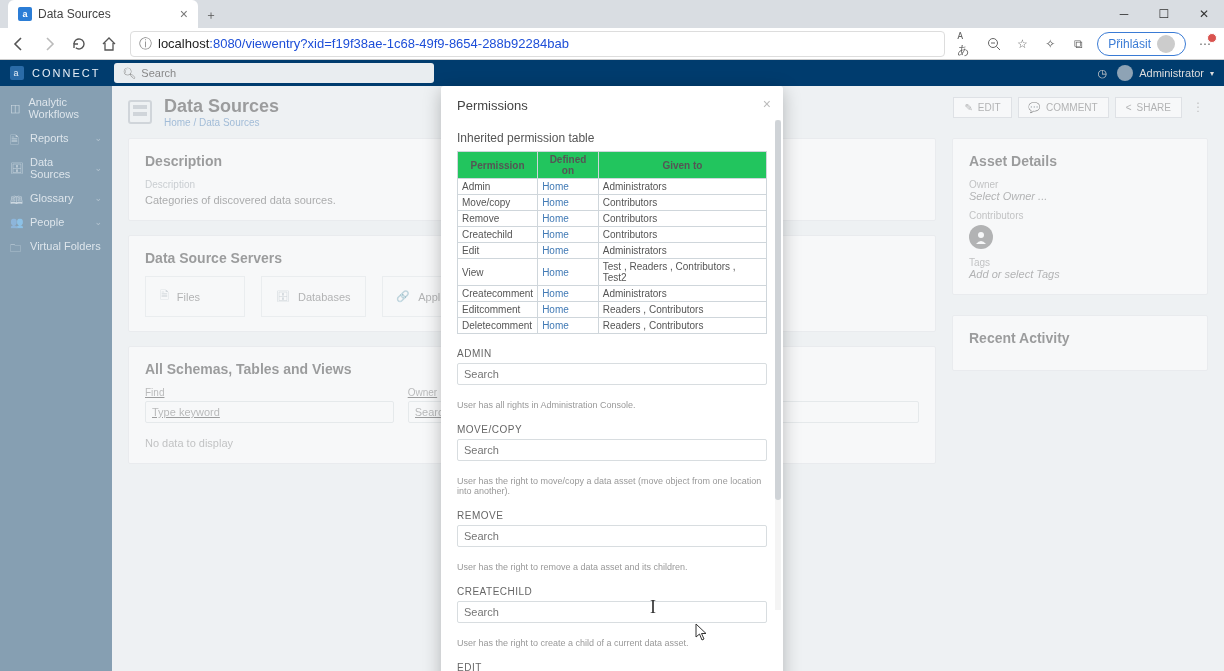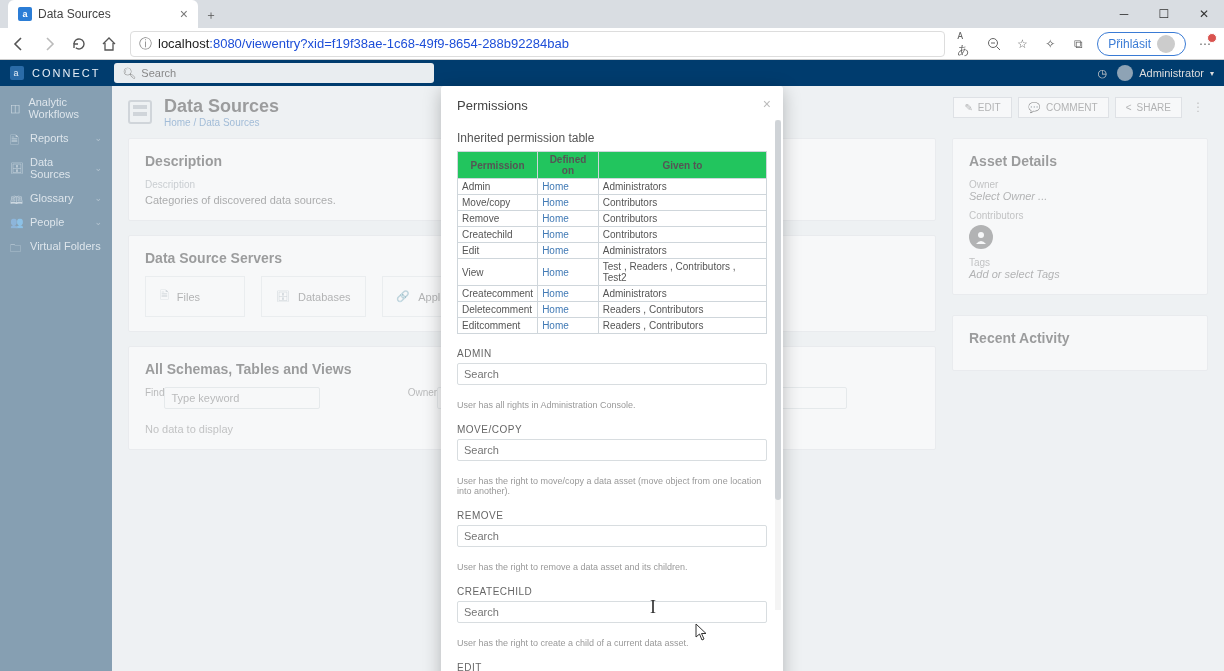"Deletecomment" tr { order: before "Editcomment" -> after "Editcomment" }
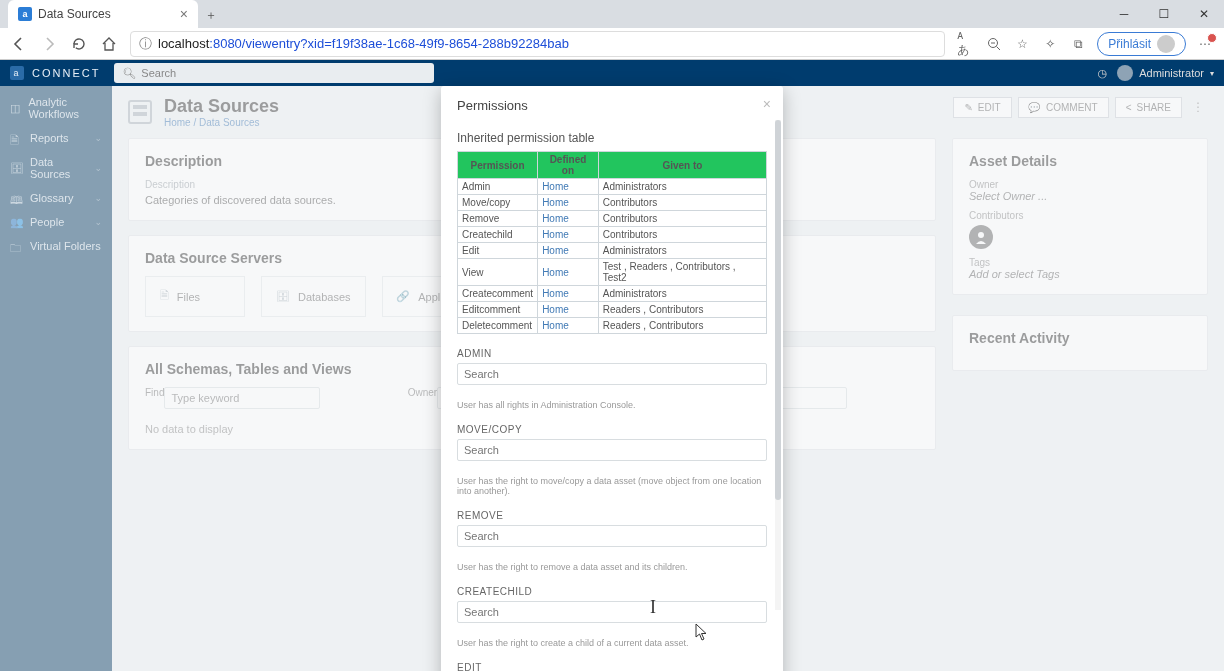"Find" .filter-col { flex-direction: row -> column; text-decoration: none -> underline }
